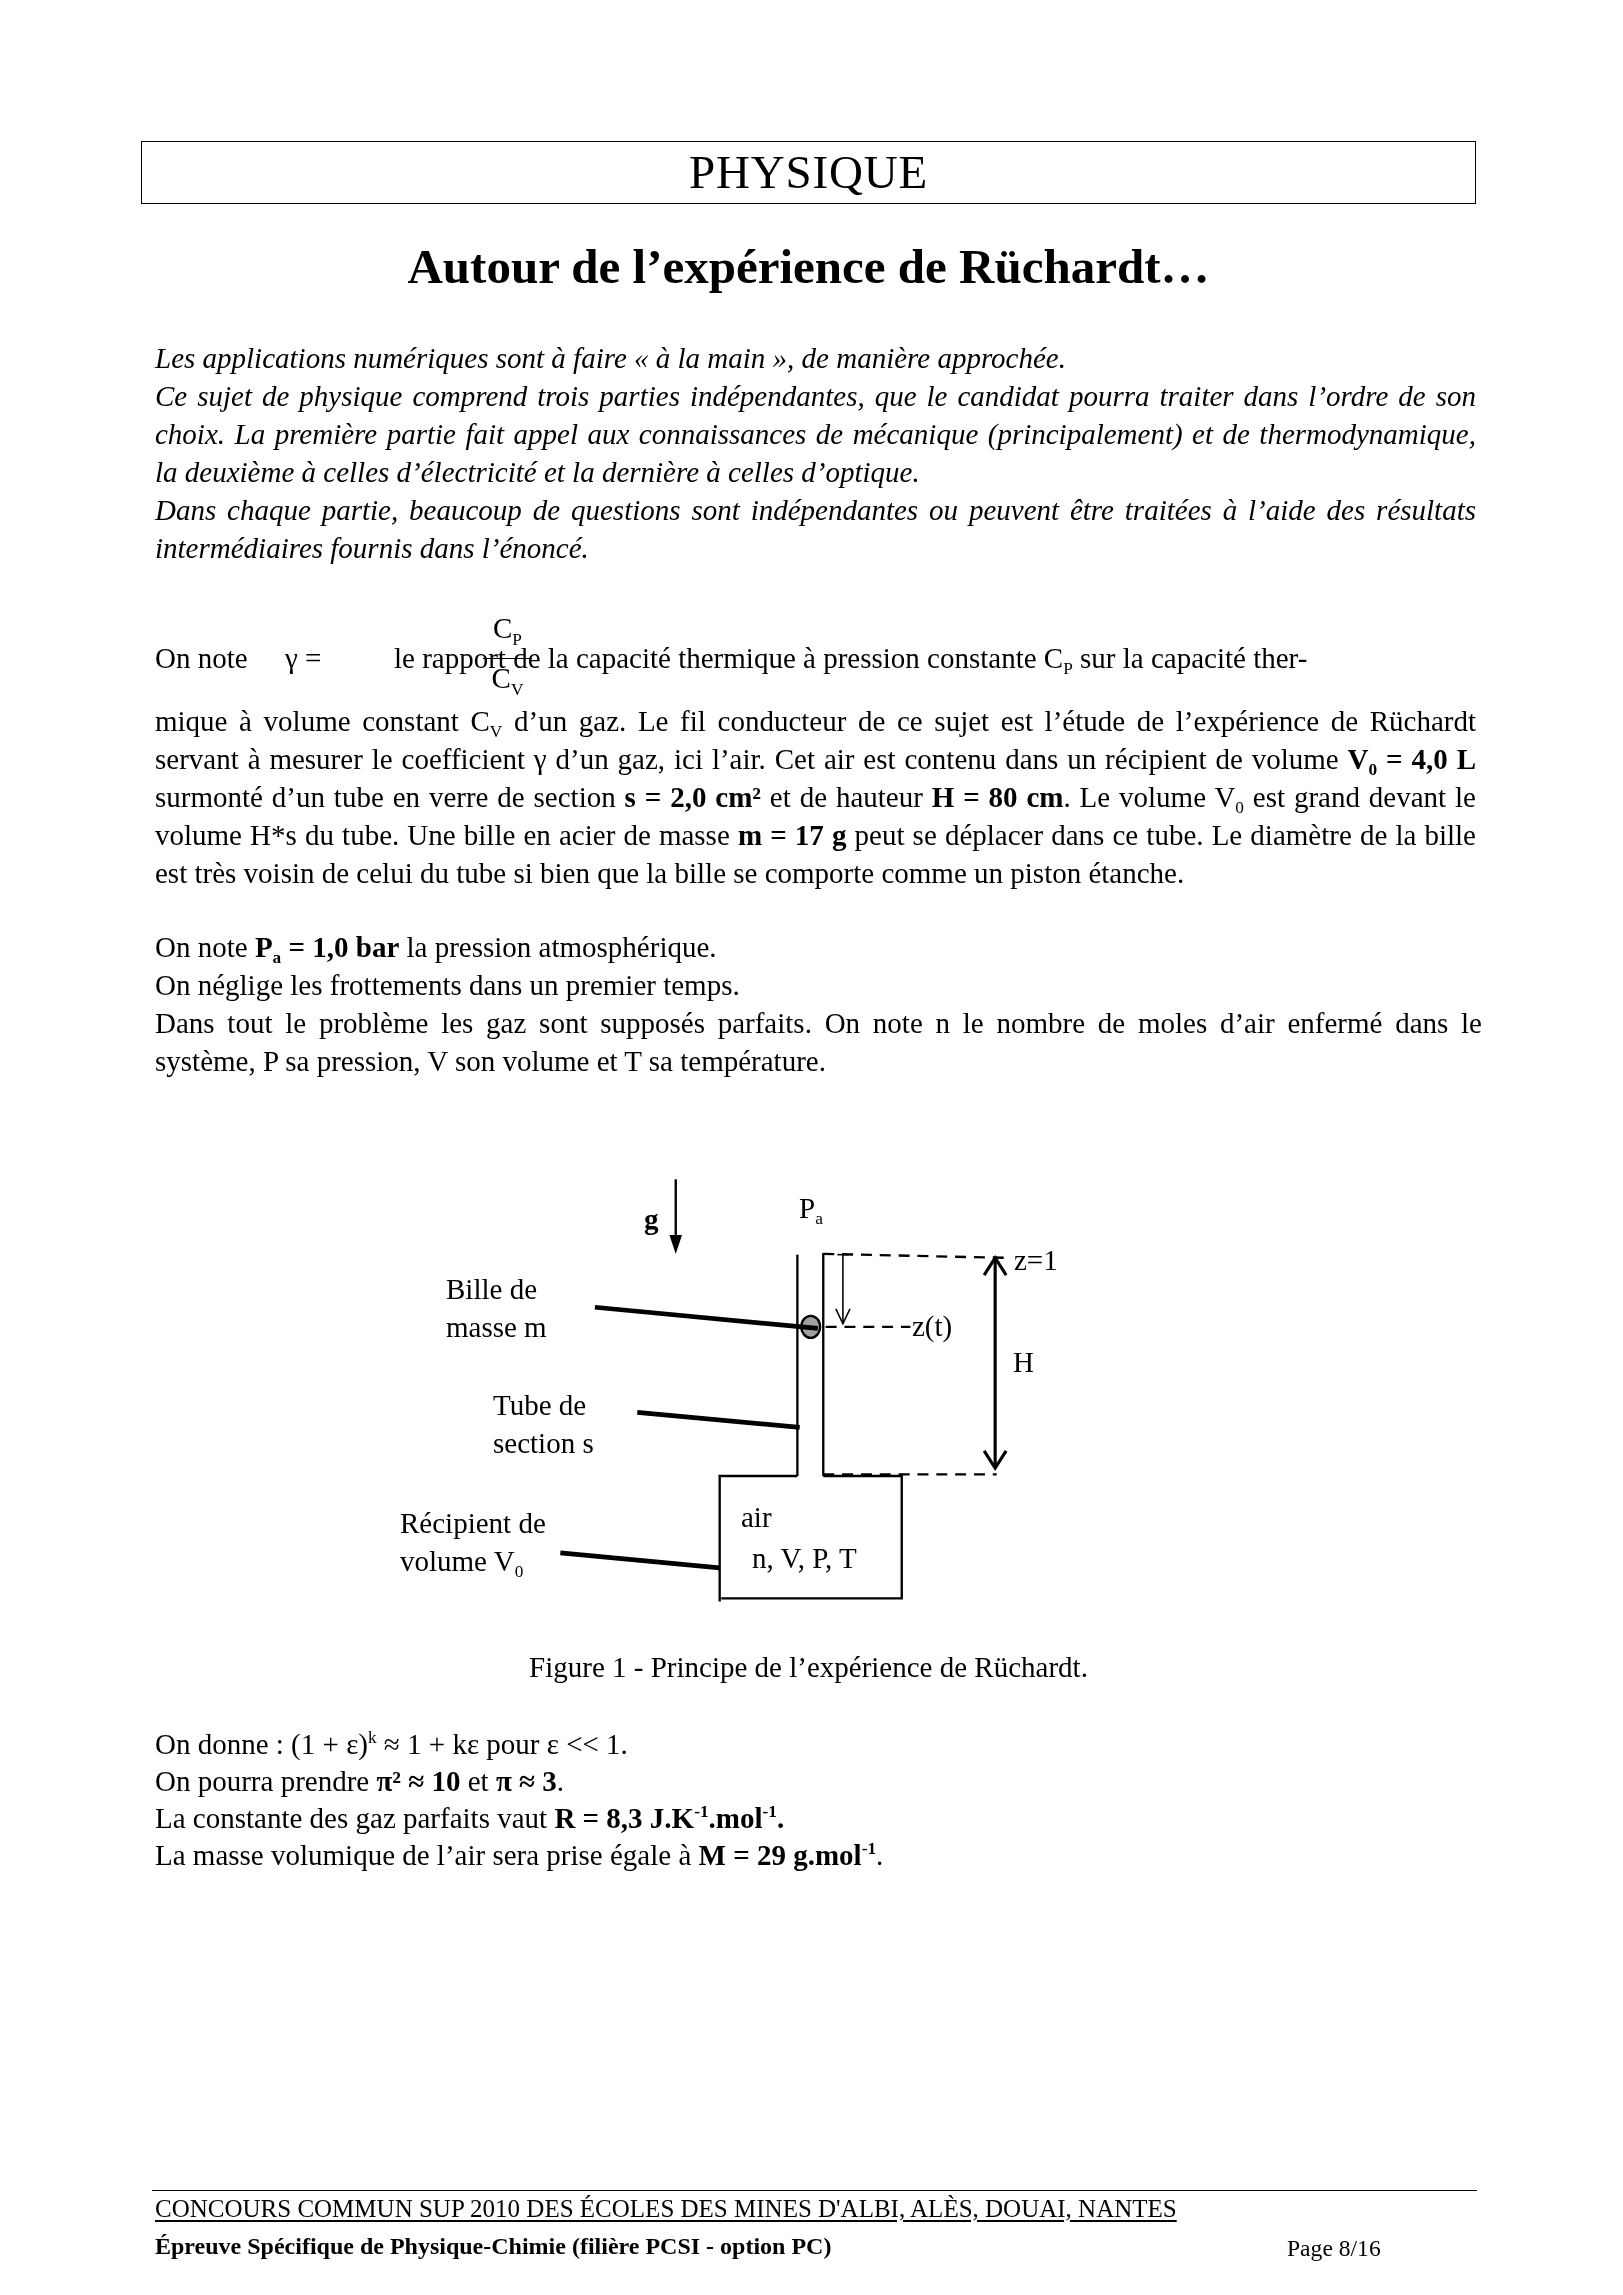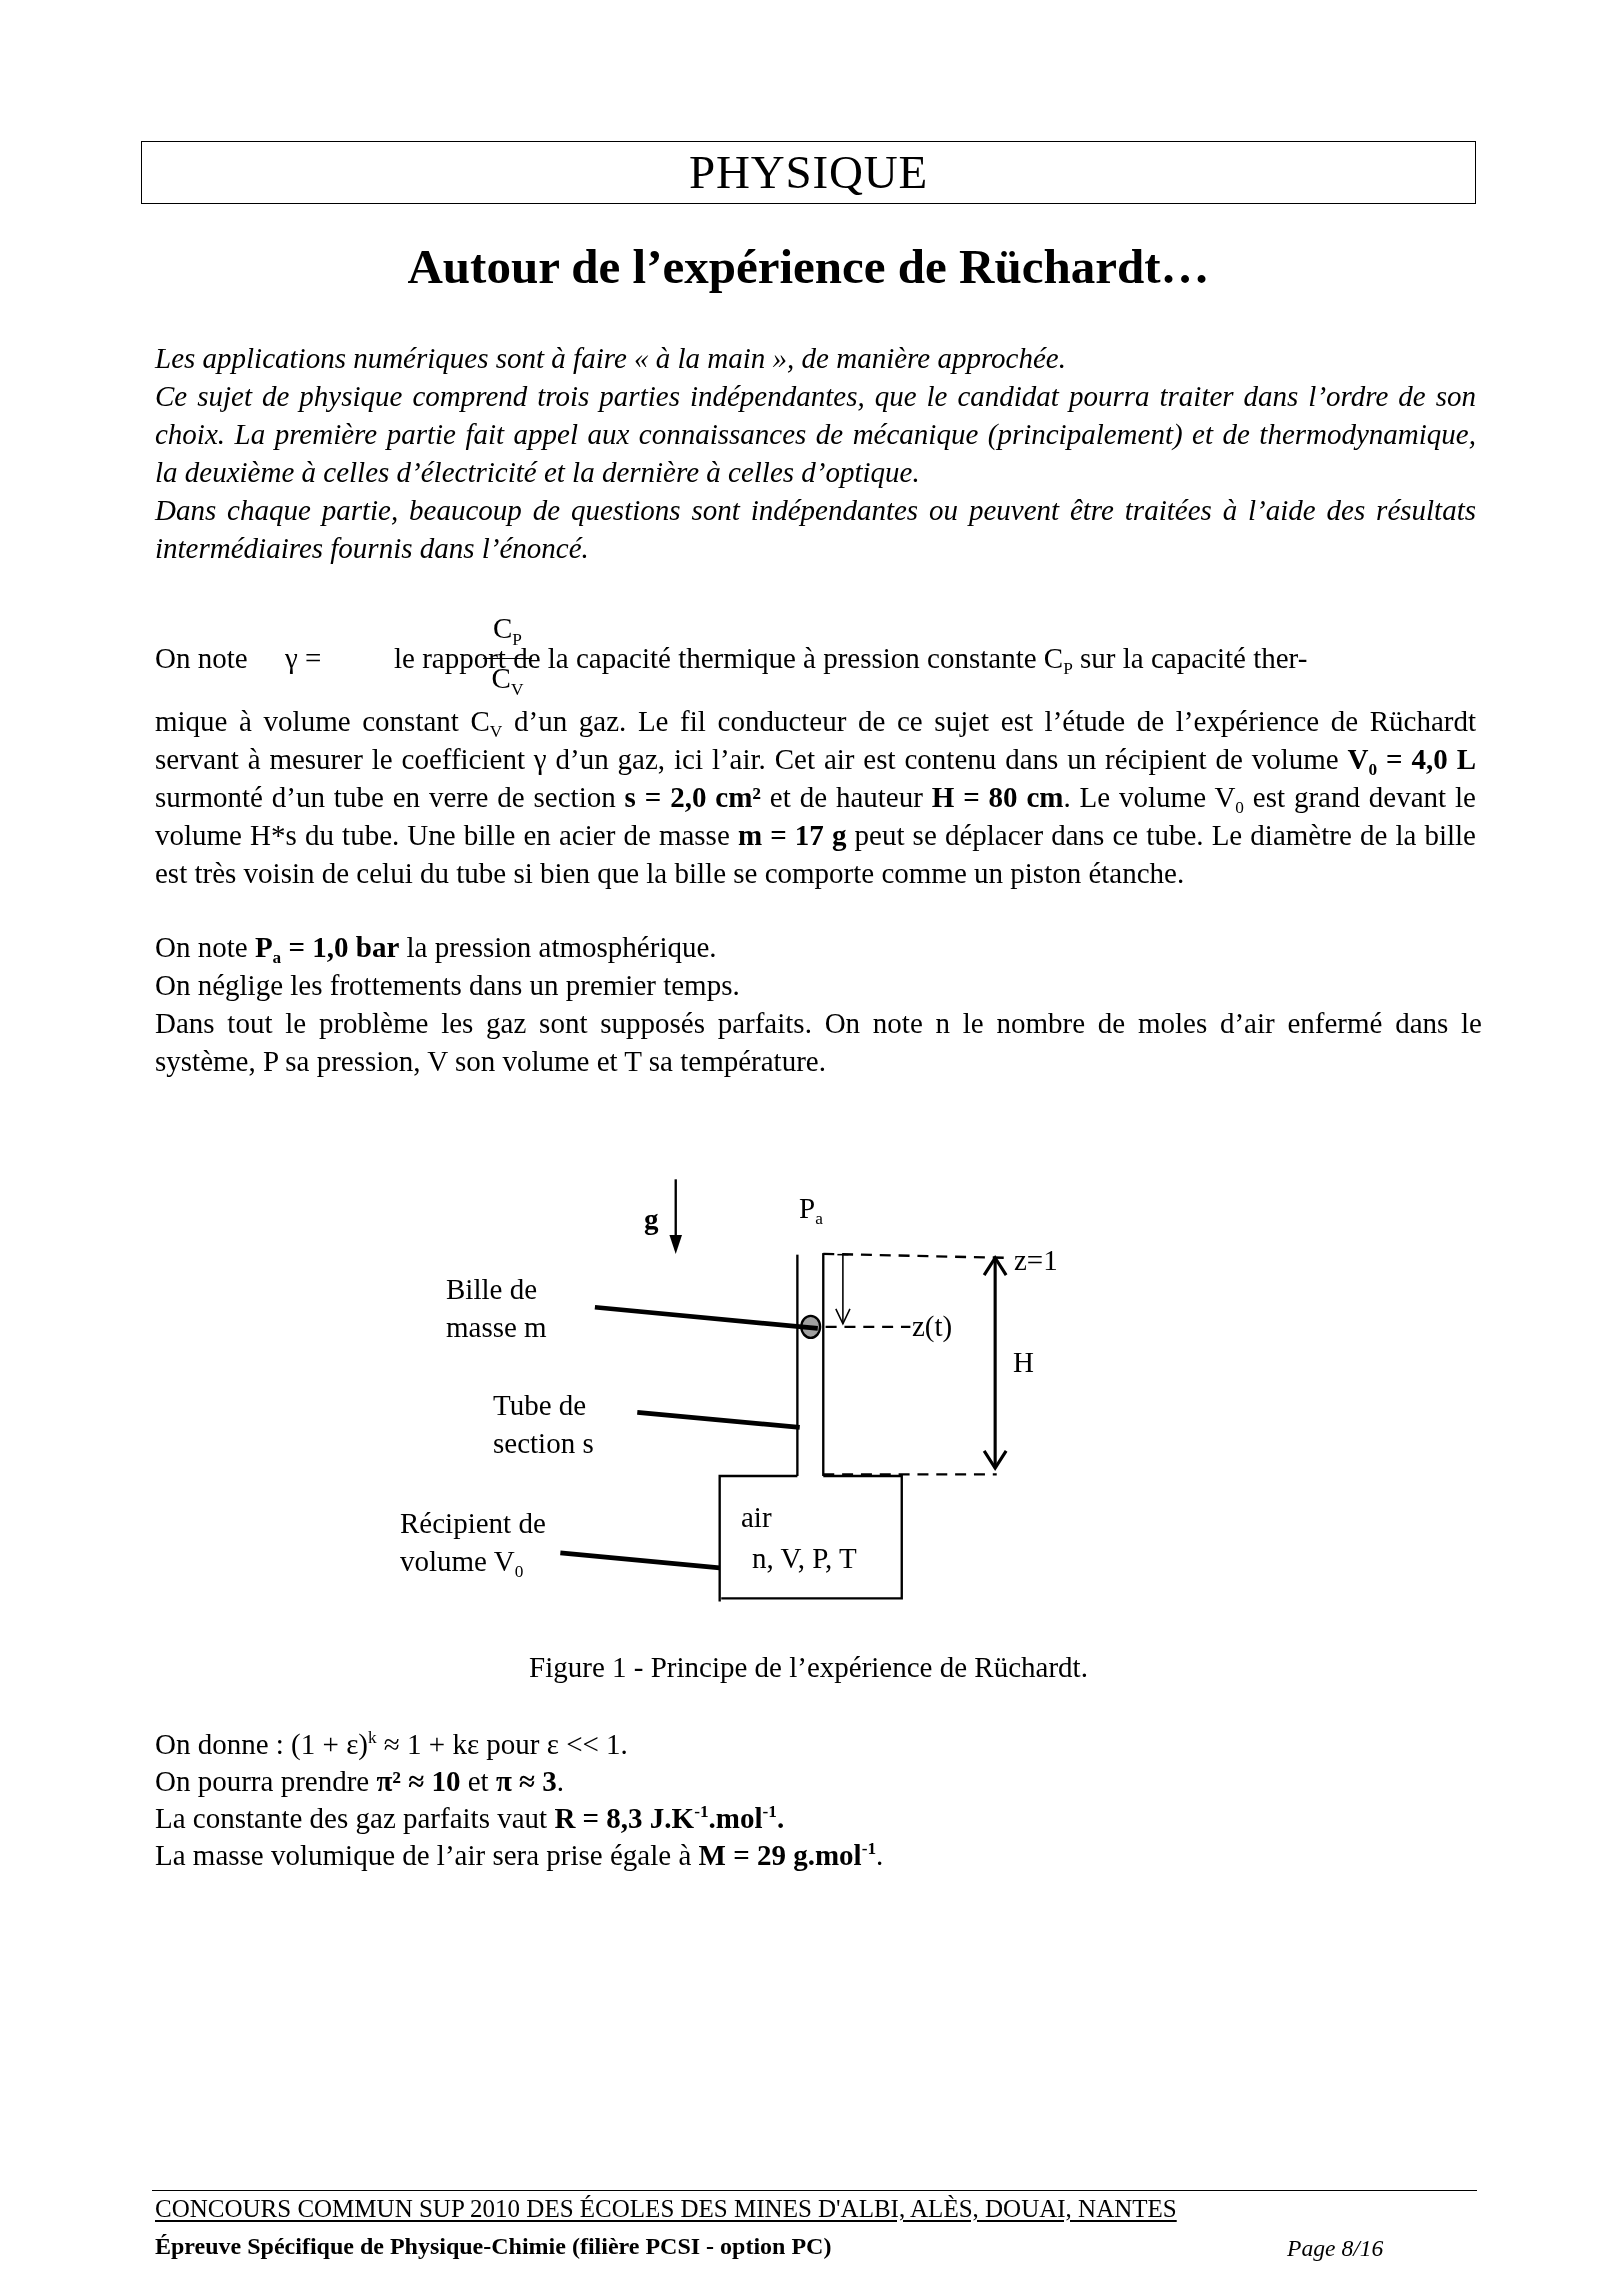"Page 8/16" .footer-page { font-style: italic -> none }
